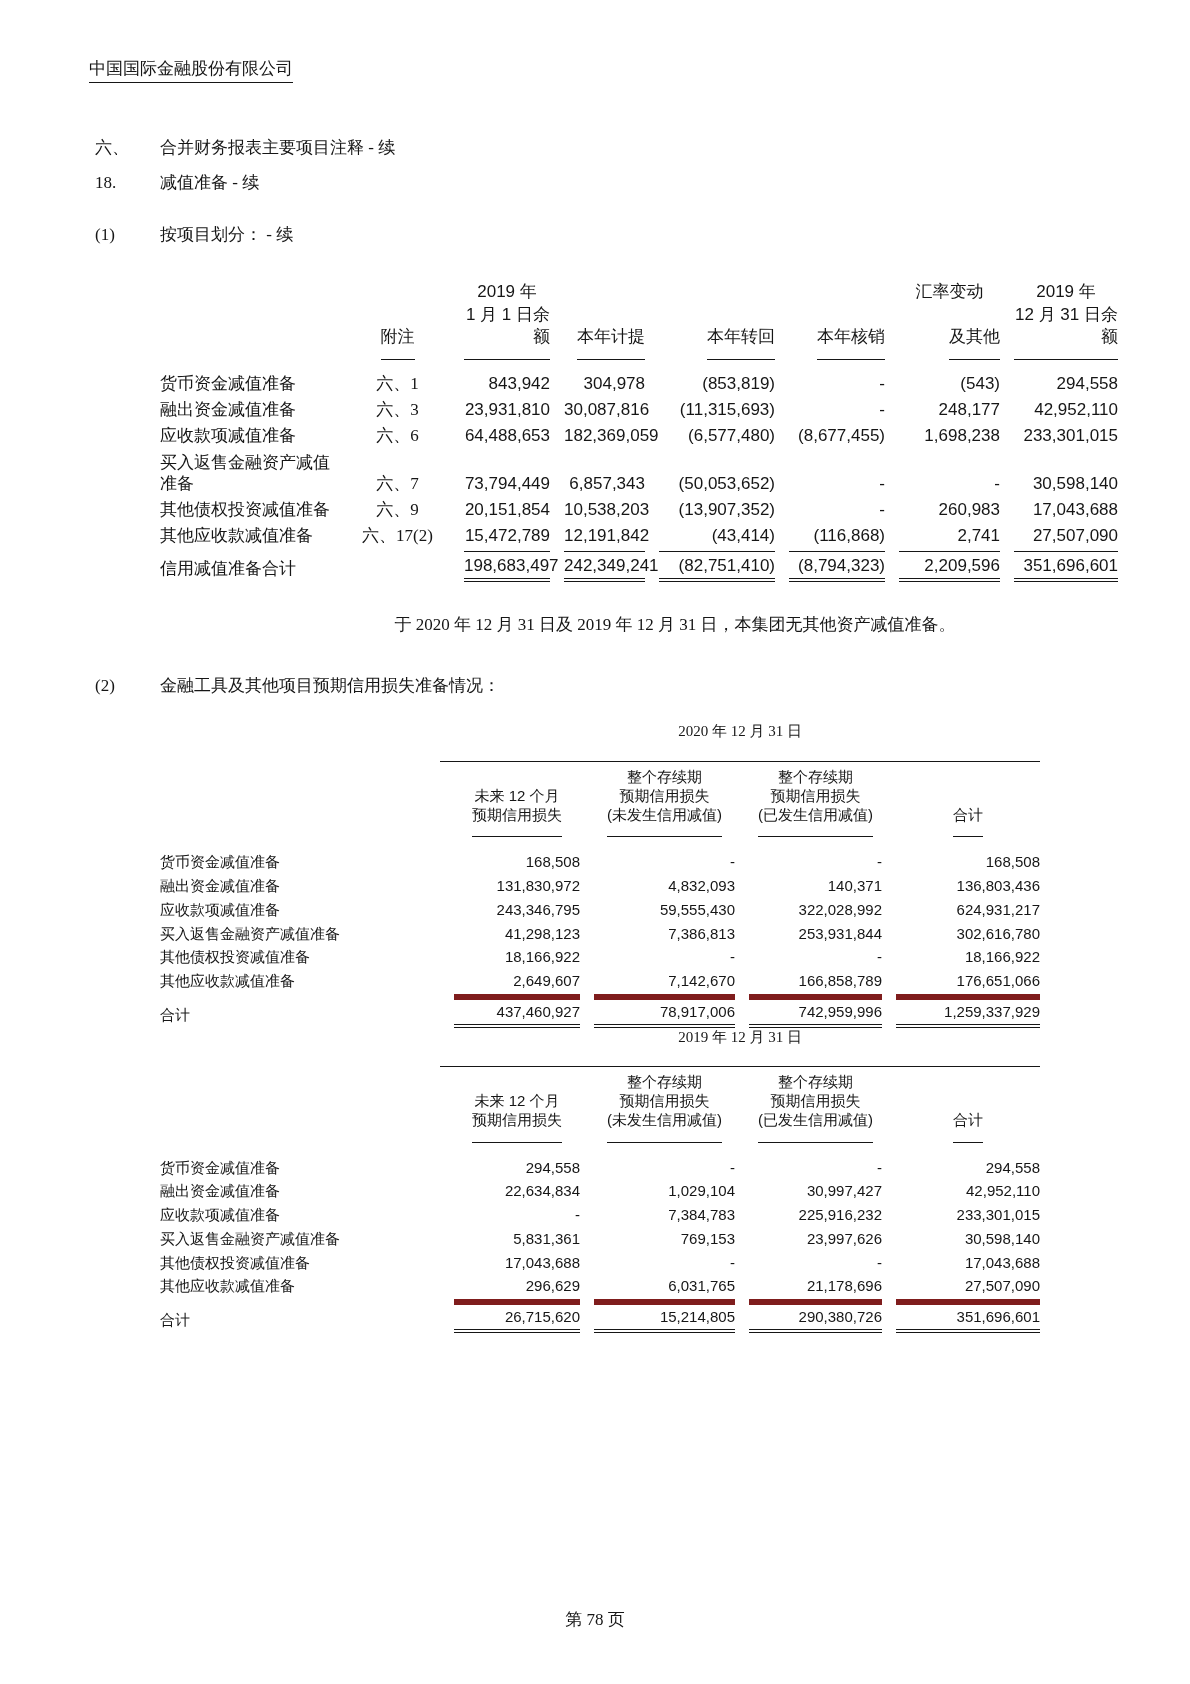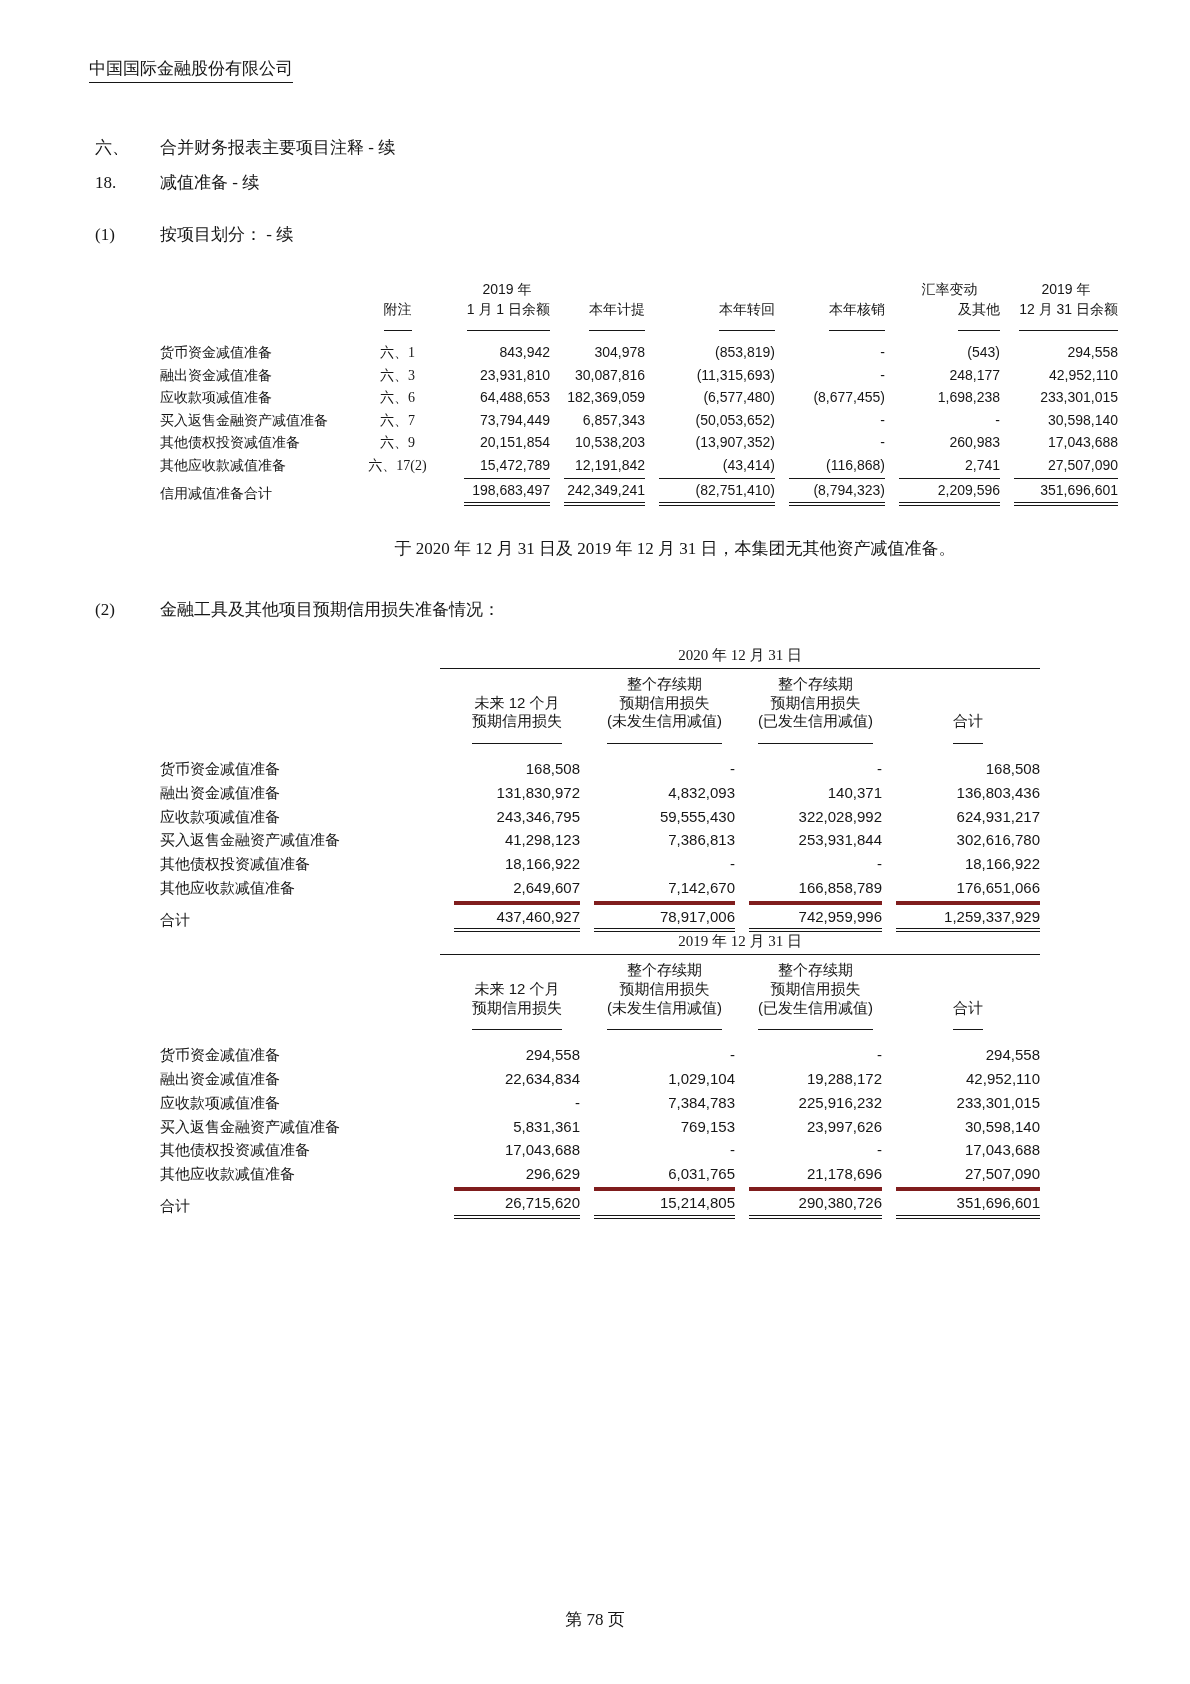"2019 年" .t1 { font-size: 14px -> 17px }
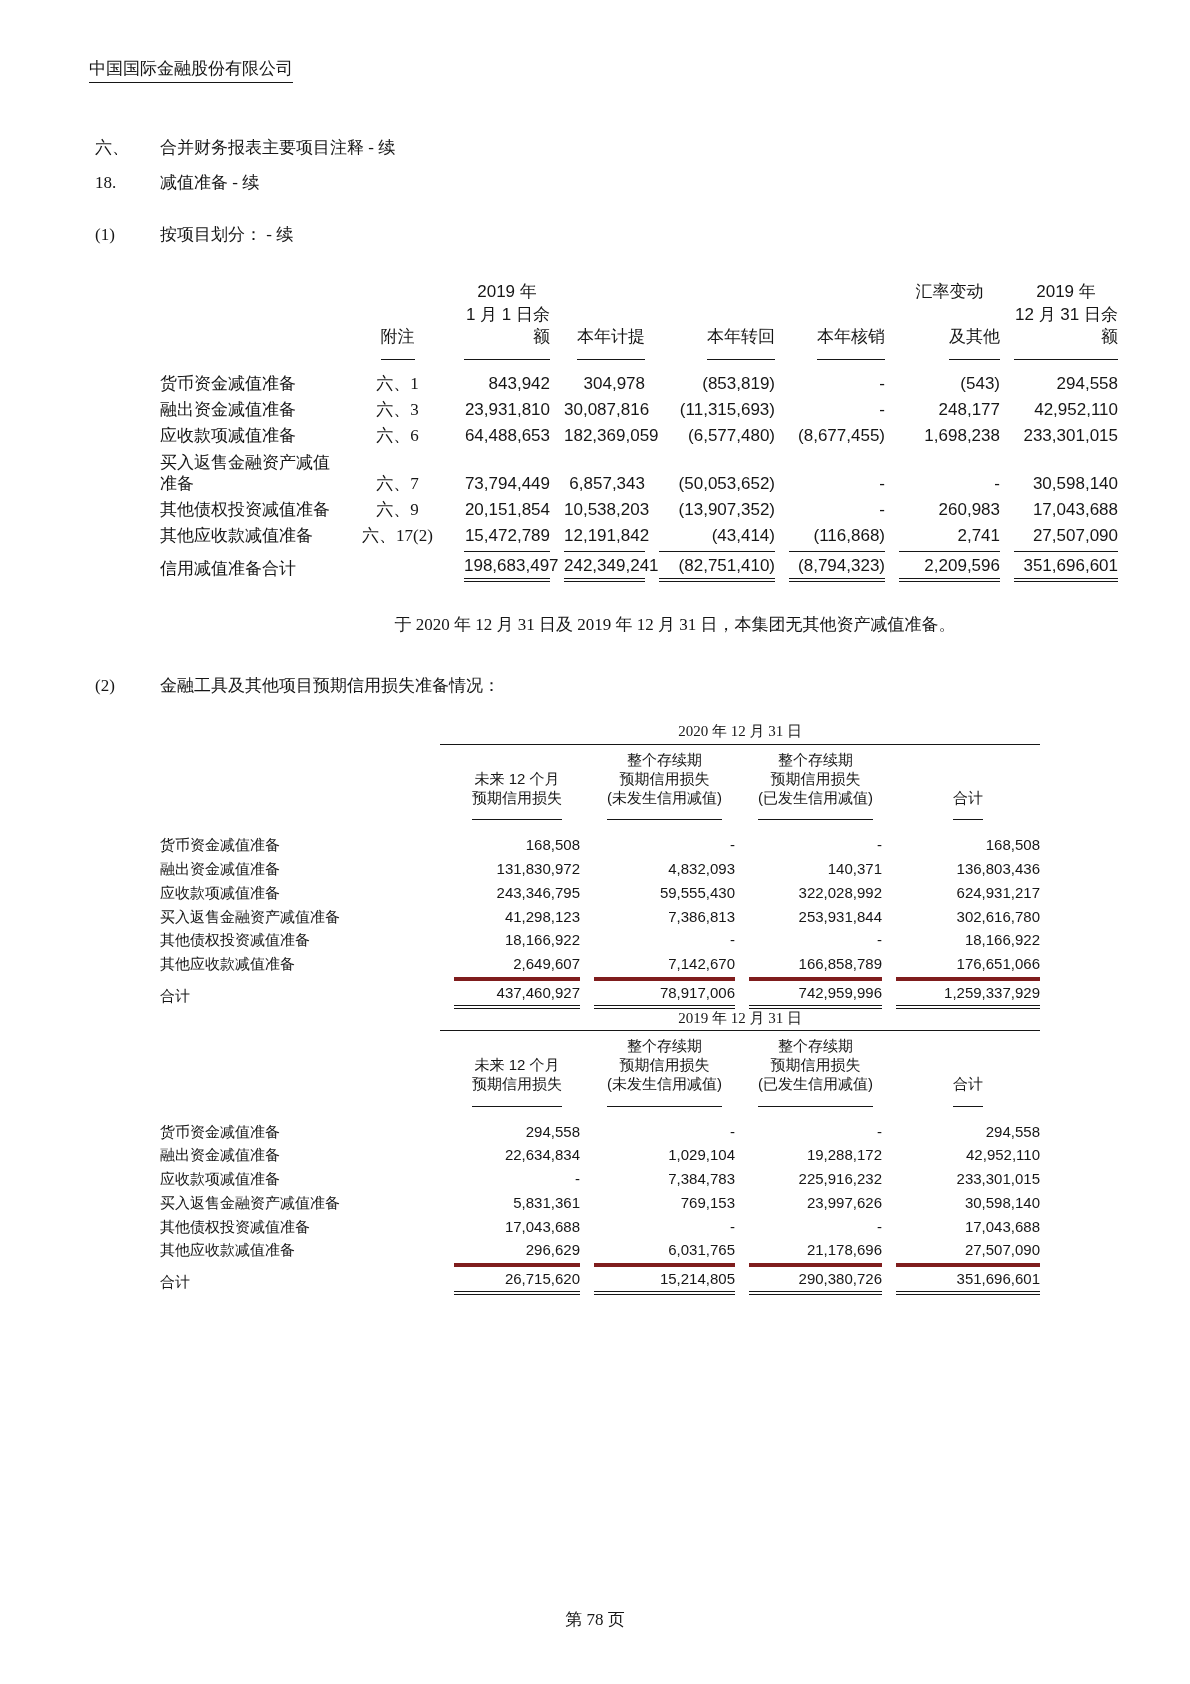"2020 年 12 月 31" .datehead { padding-bottom: 3px -> 20px }
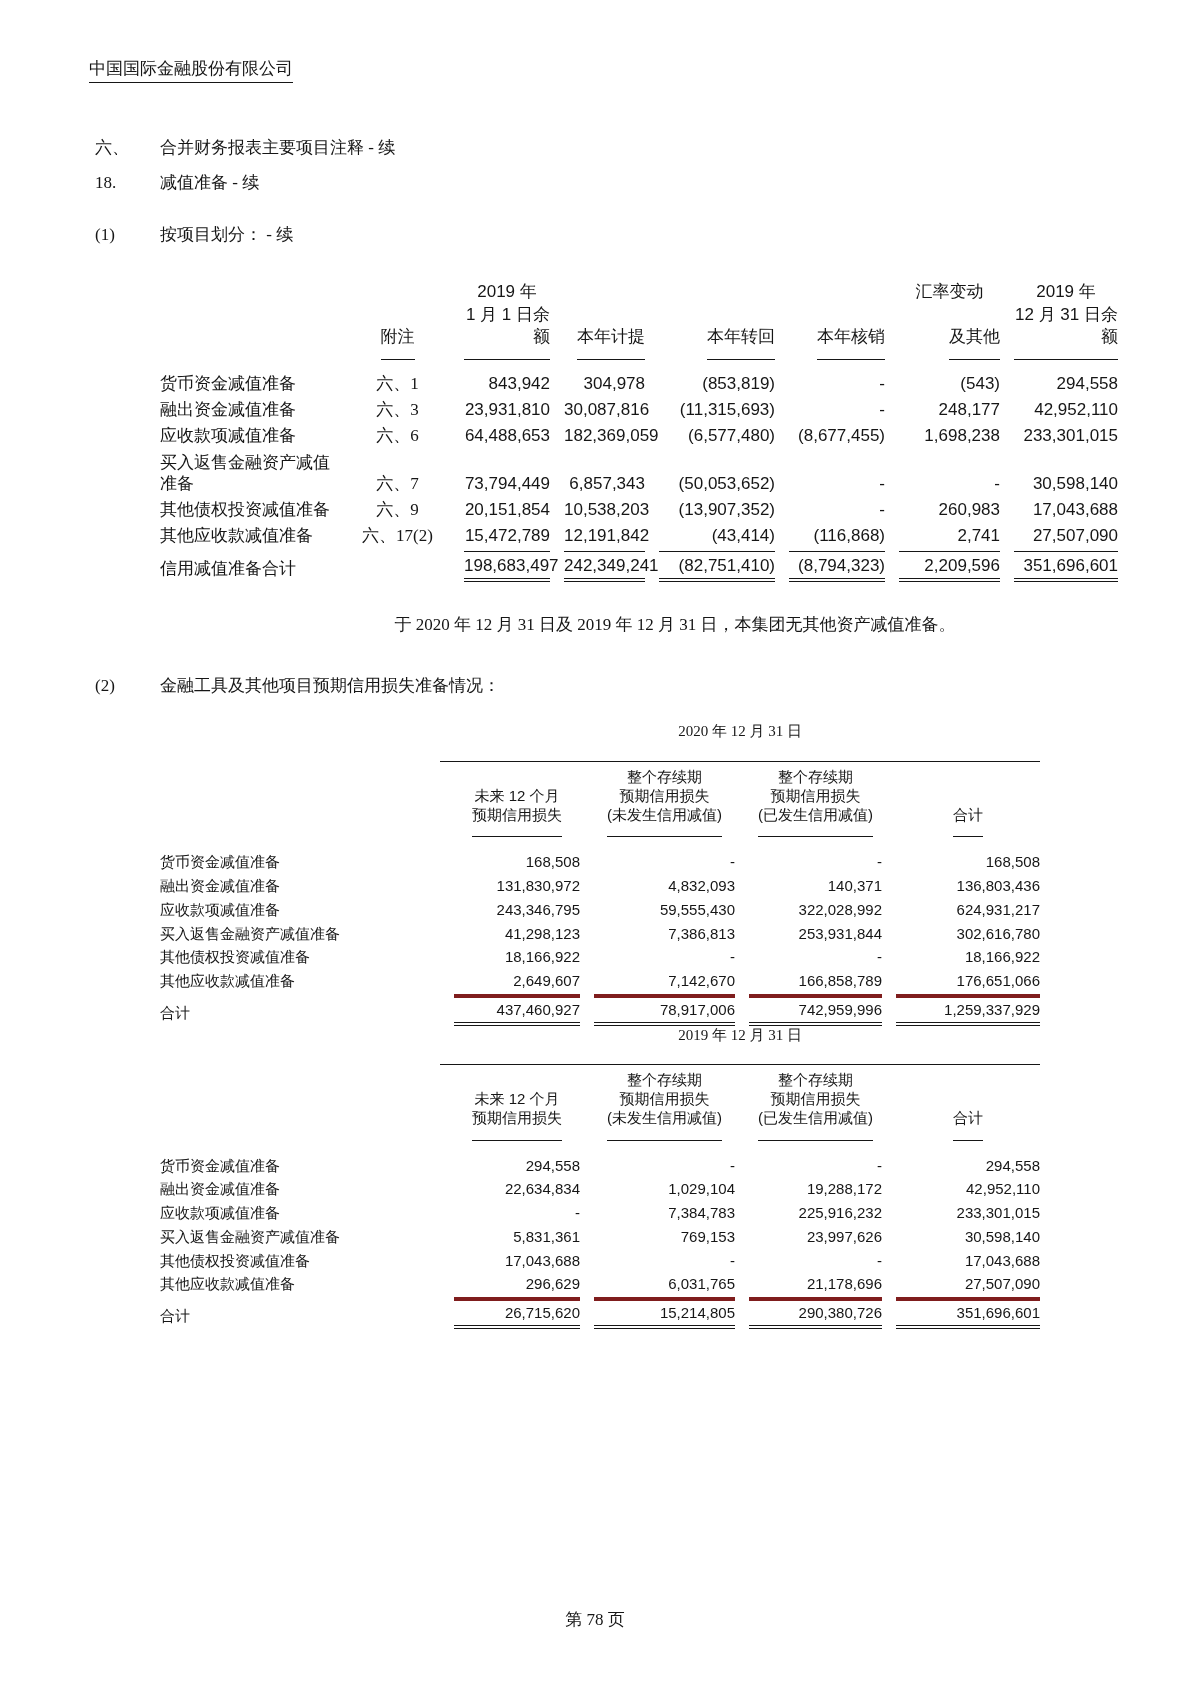"437,460,927" .ecl .total .num .v { border-top: 4px solid #7f1d1d -> 6px solid #7f1d1d }
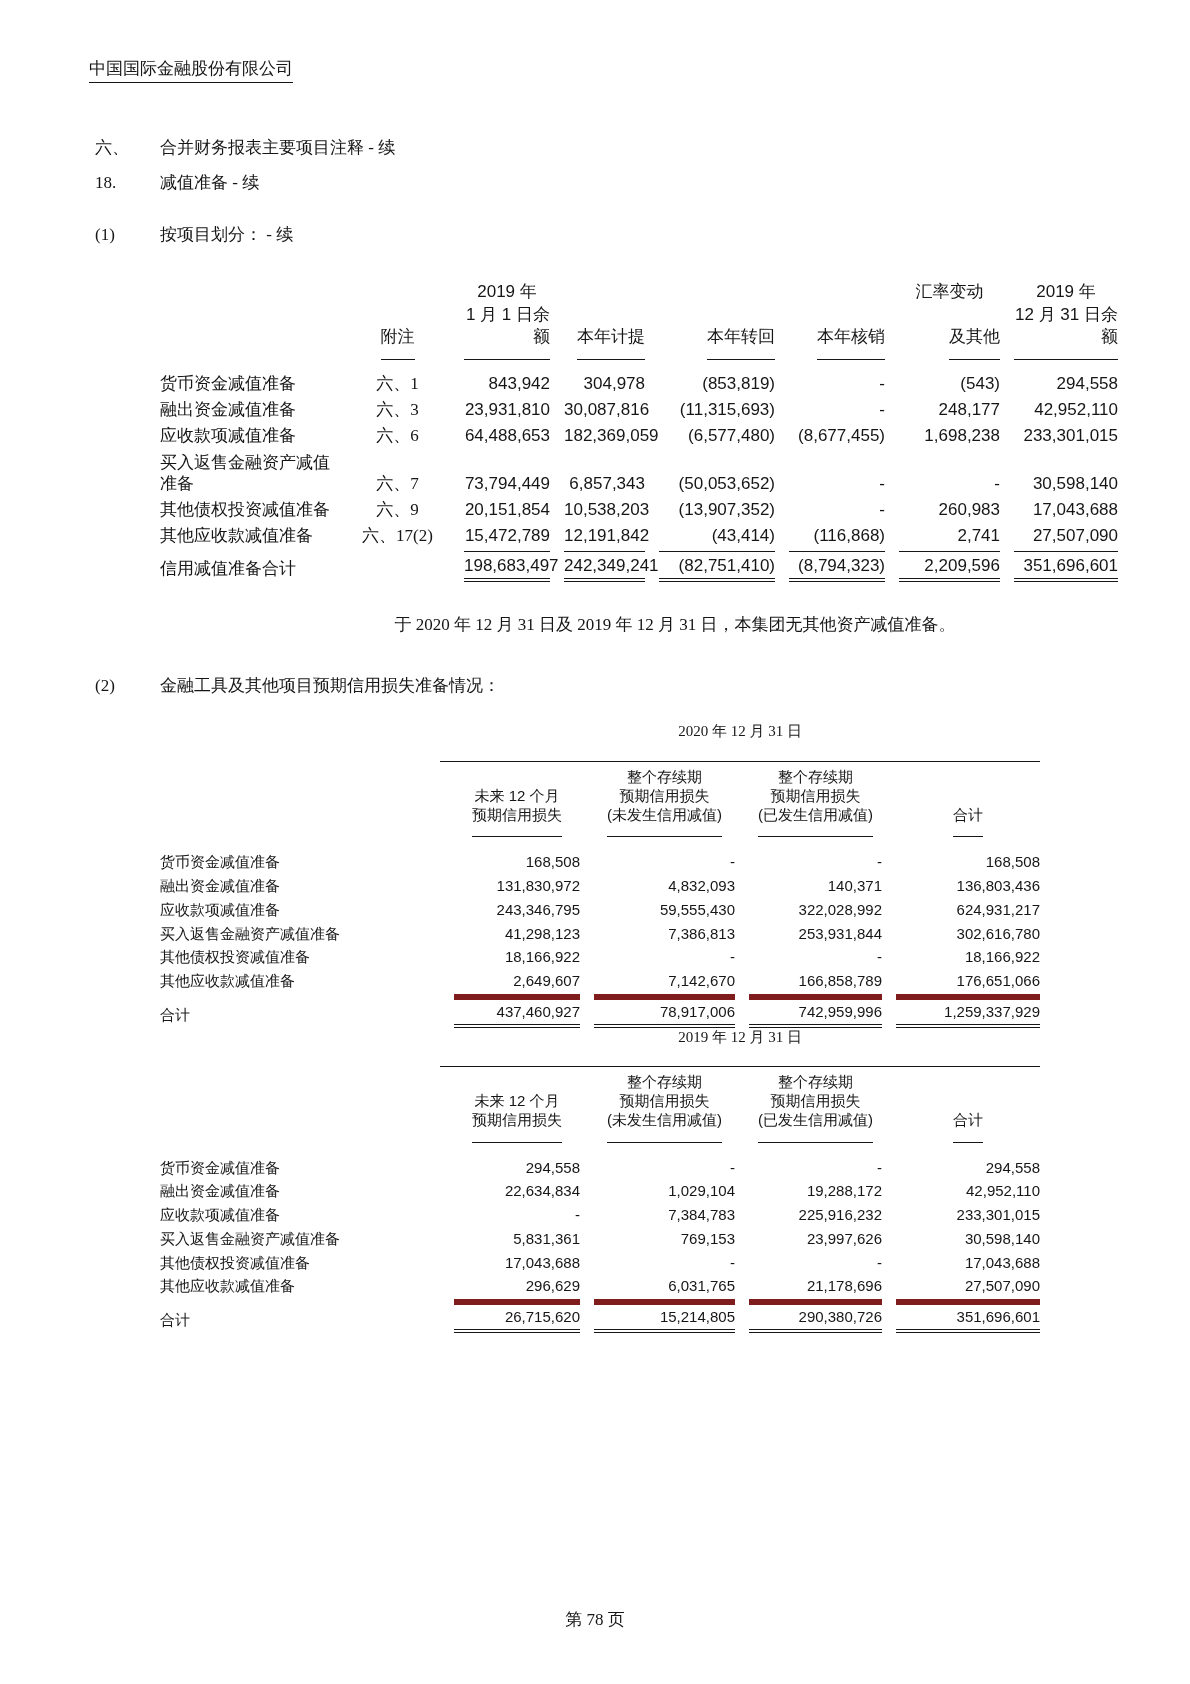"19,288,172" div.v { text: 19,288,172 -> 30,997,427 }
